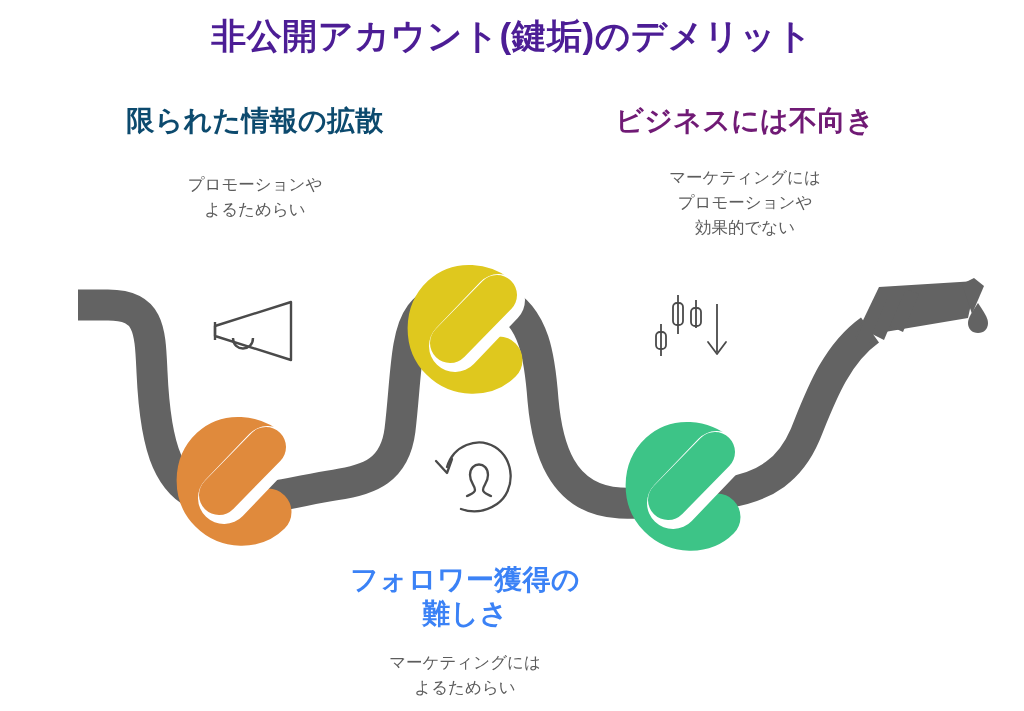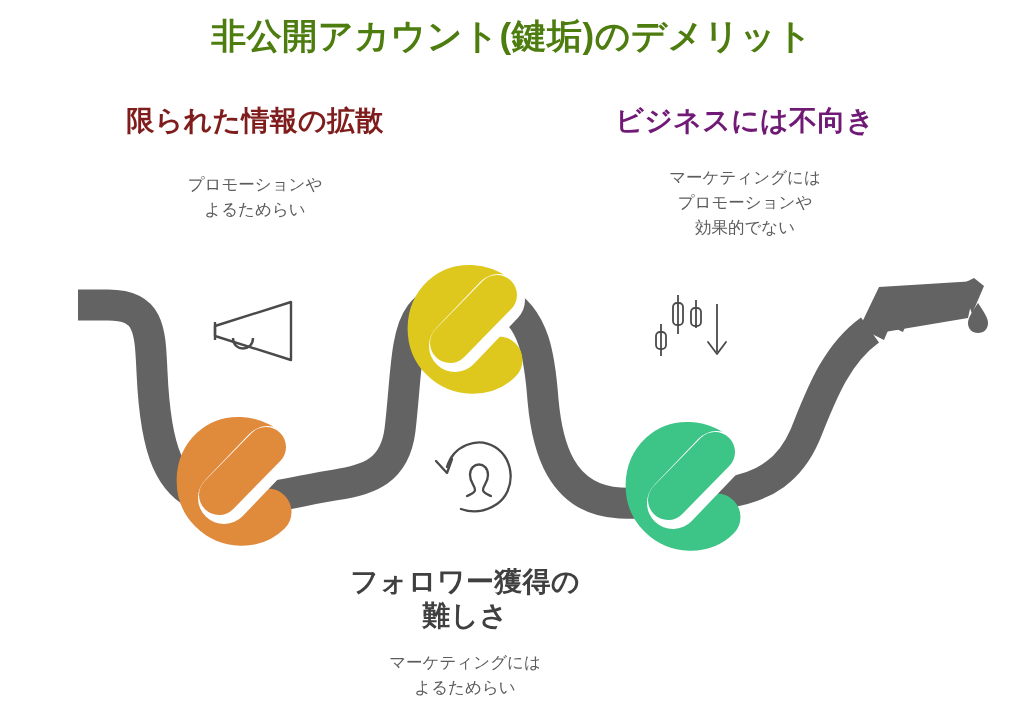"非公開アカウント(鍵垢)のデメリット" .title { color: #4d7c0f -> #4c1d95 }
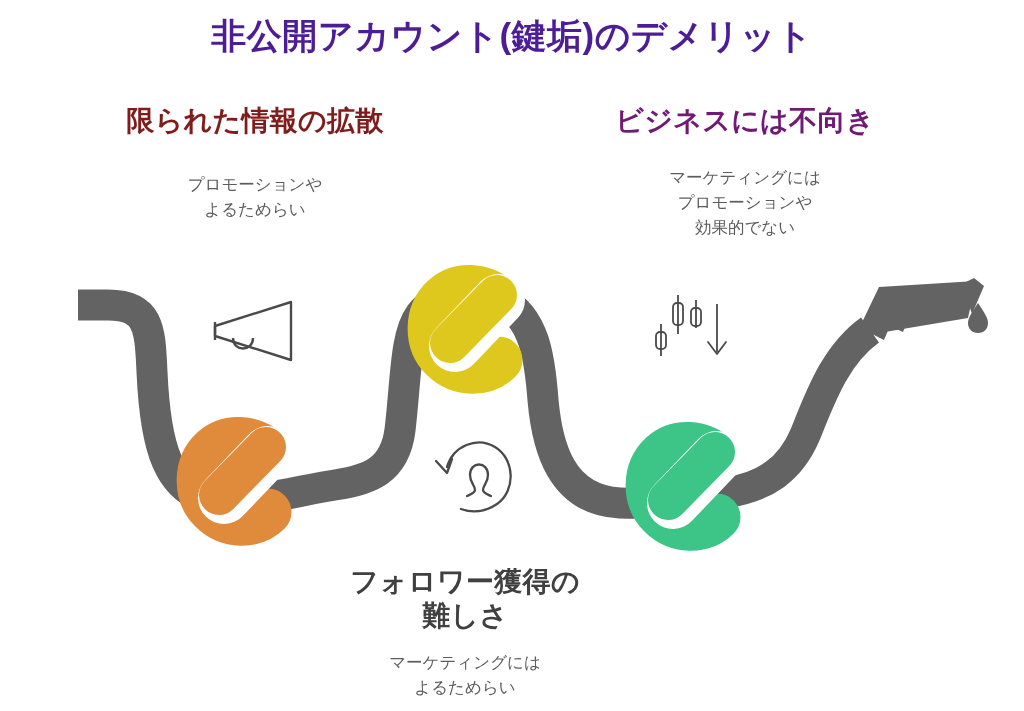"限られた情報の拡散" #heading-left { color: #7f1d1d -> #0c4a6e }
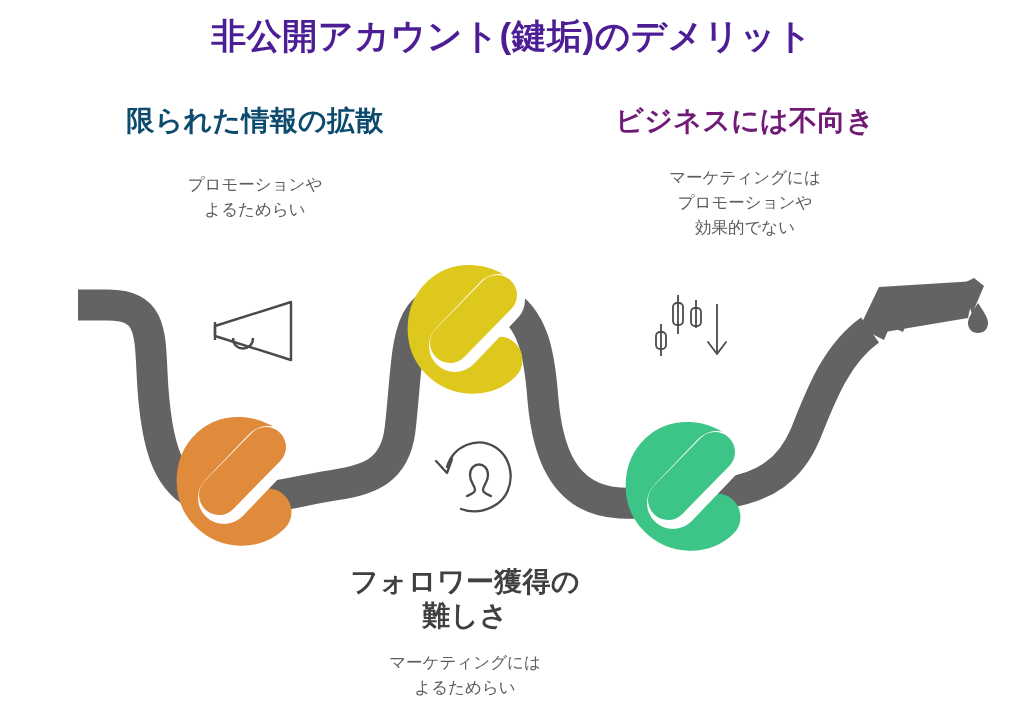"フォロワー獲得の" #heading-bottom { color: #404040 -> #3b82f6; font-family: none -> Liberation Mono, monospace }
